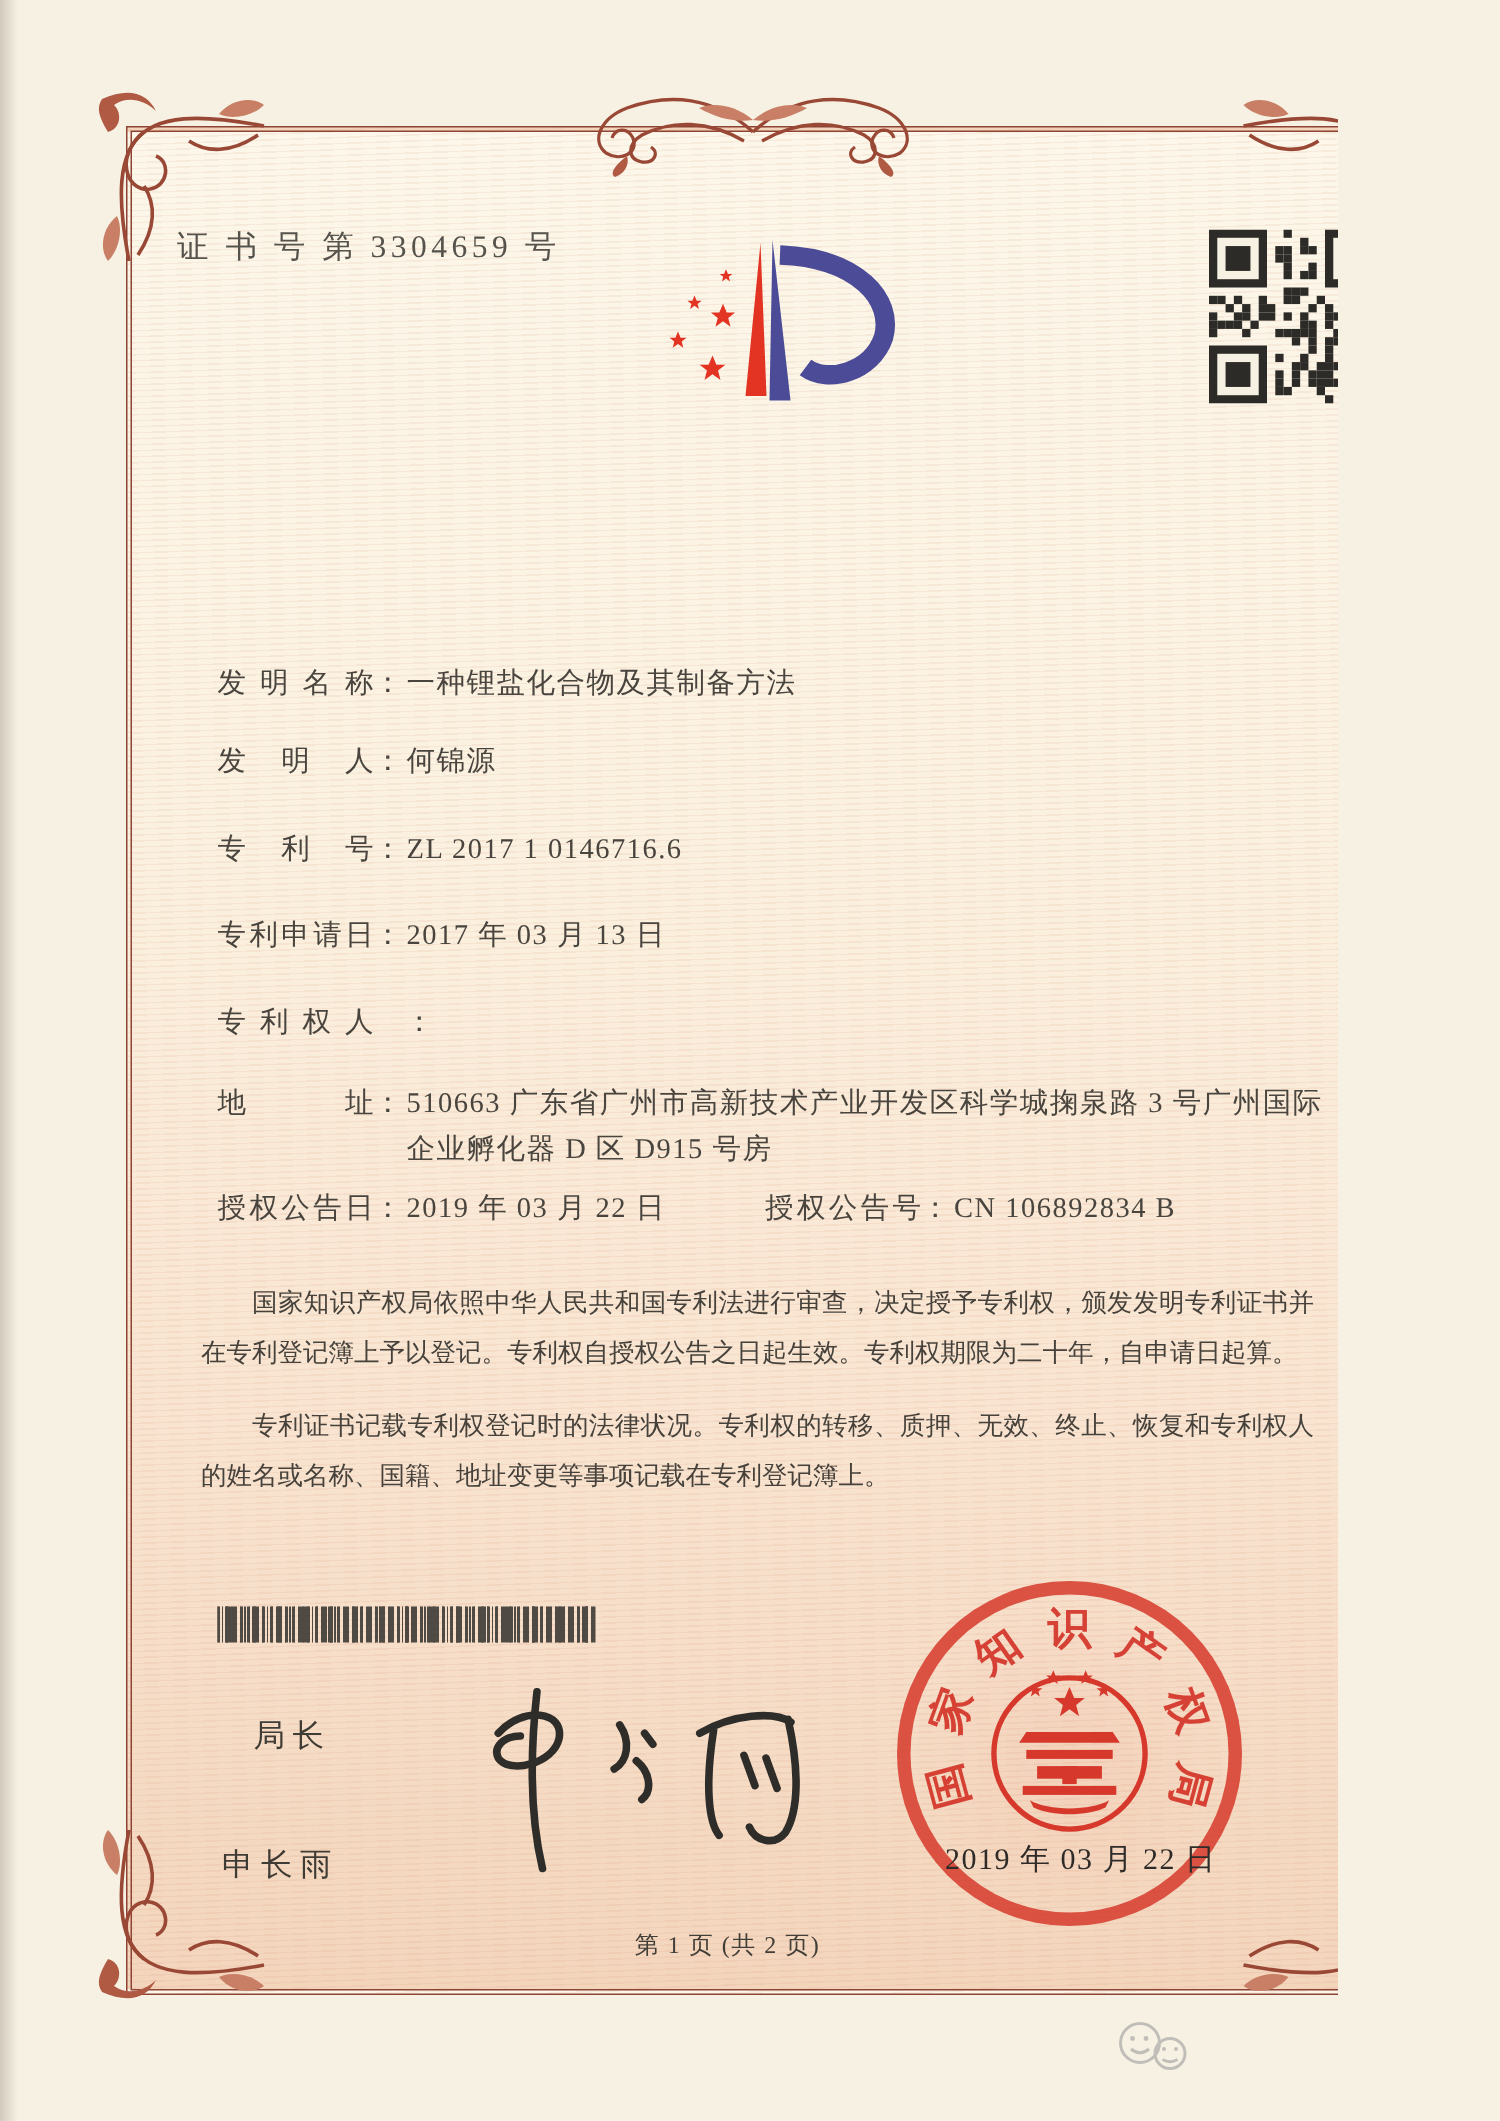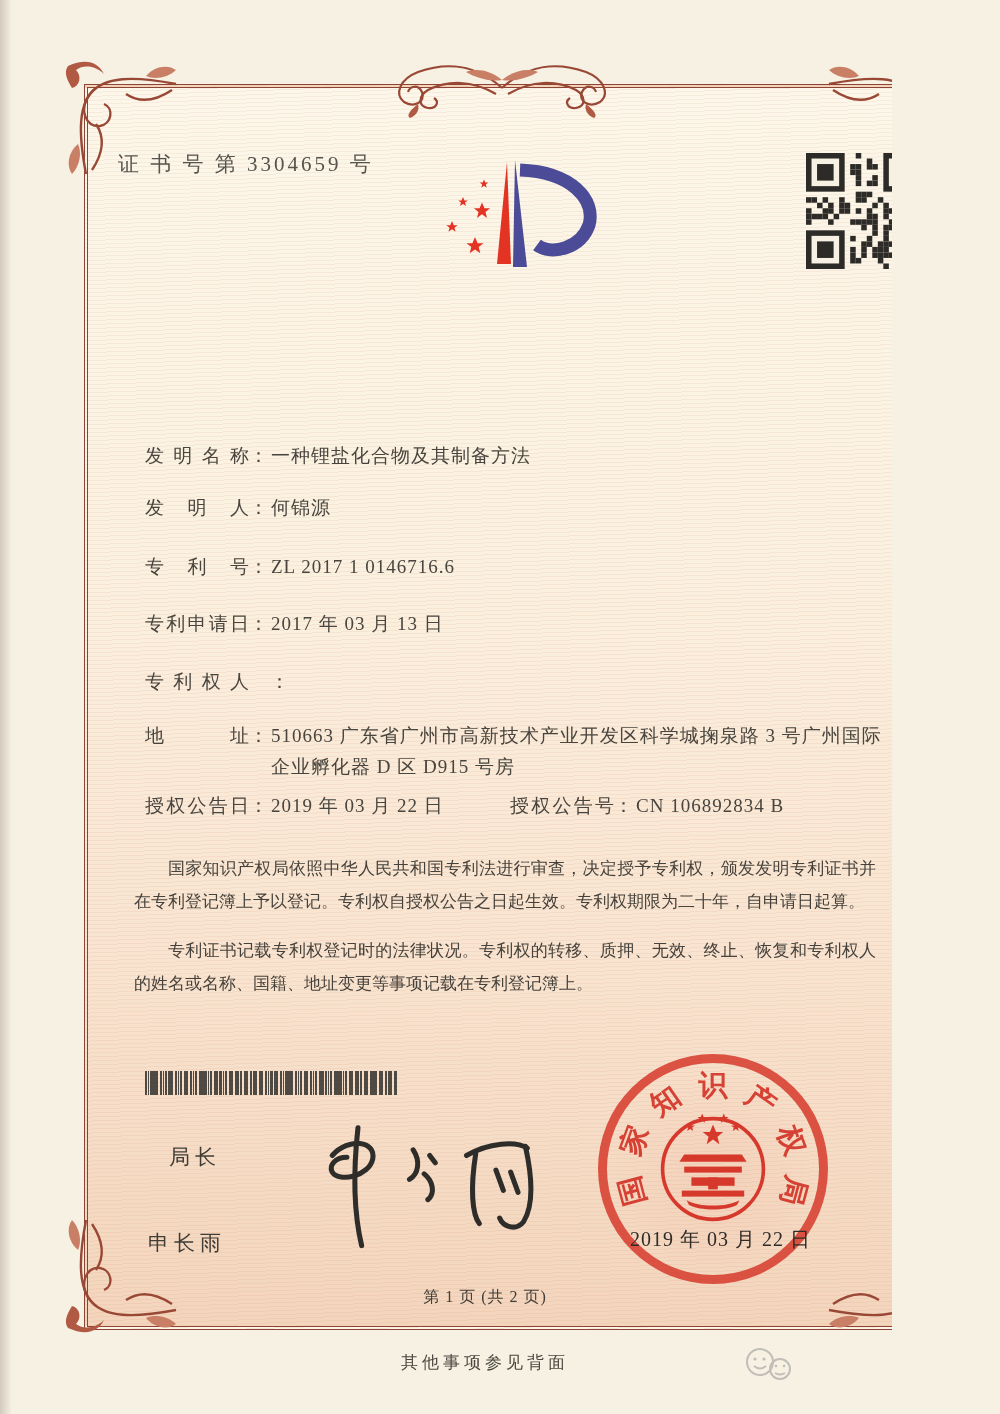"其他事项参见背面" div.back-note { html: <div>其他事项参见背面</div> -> none }
